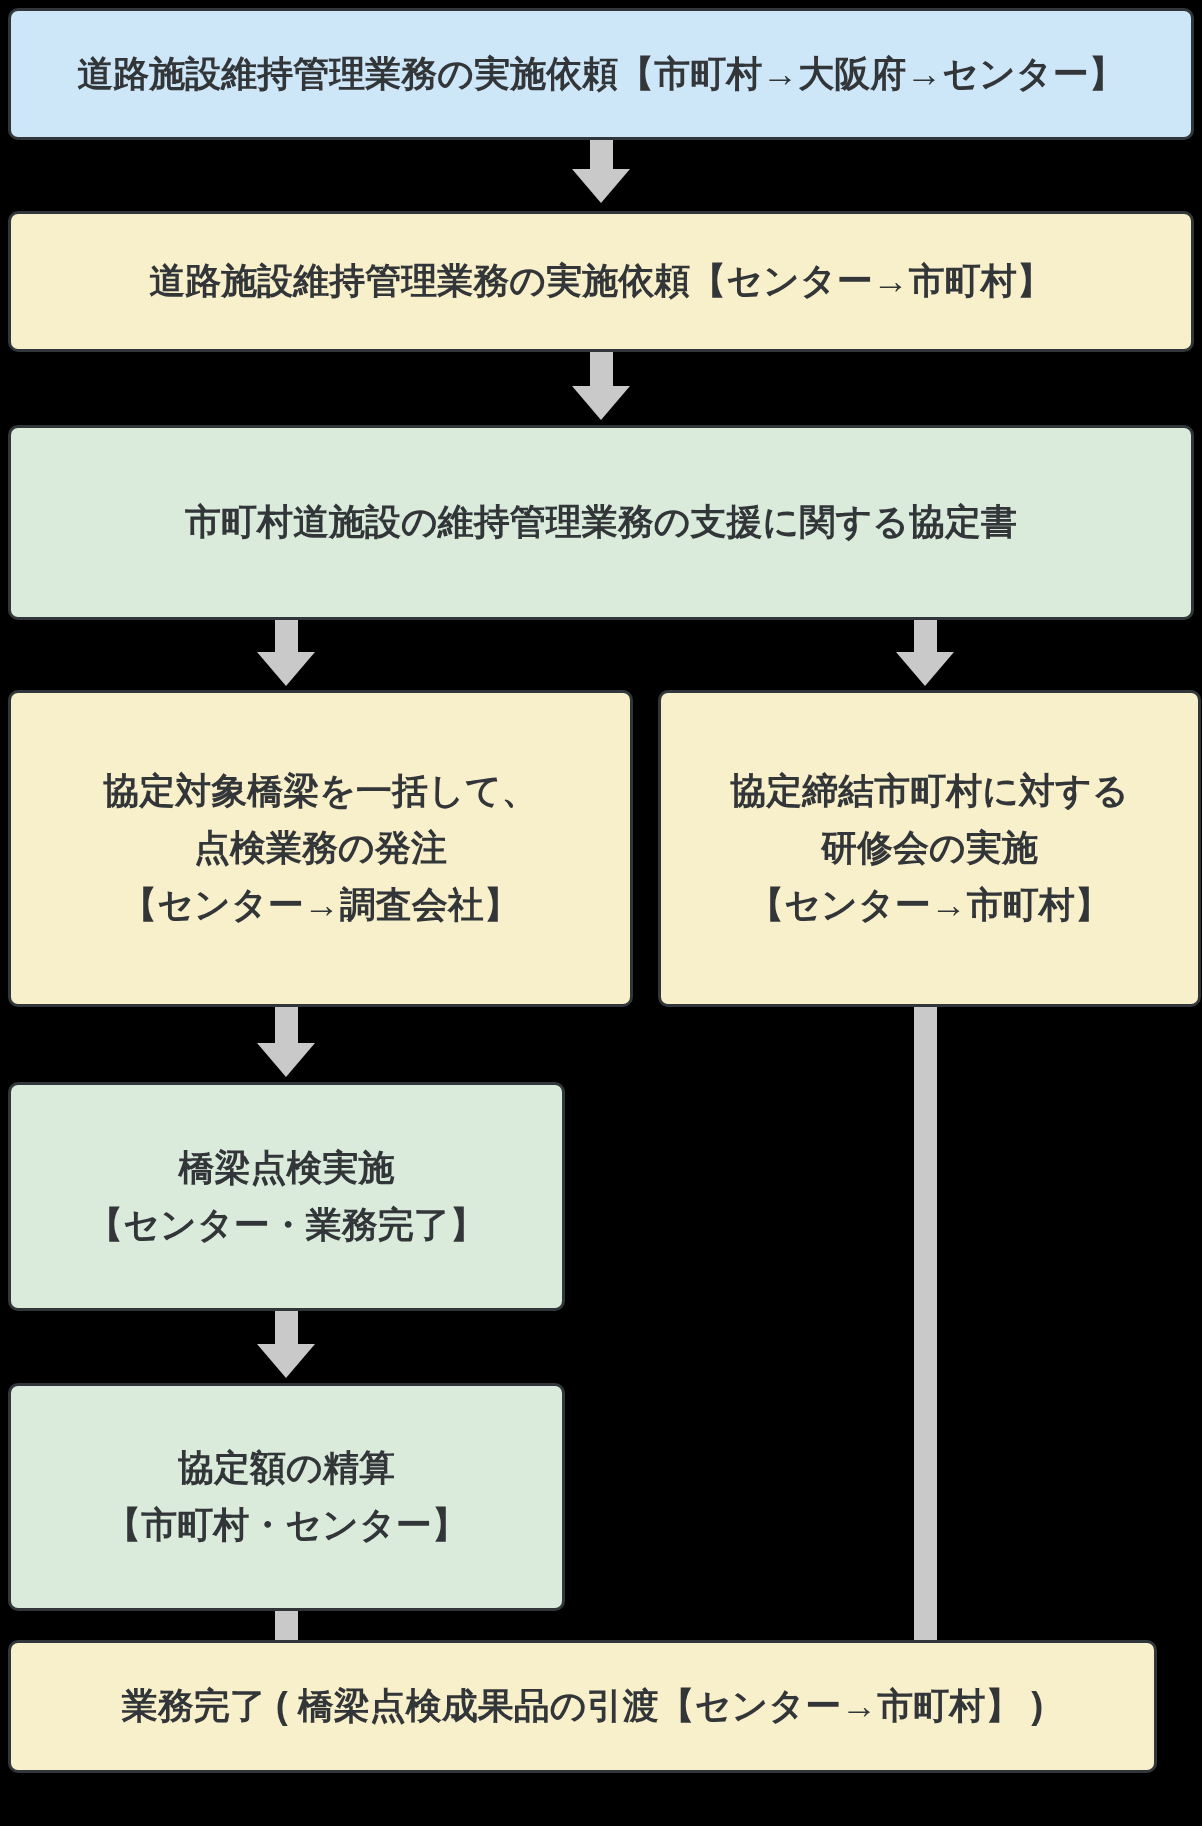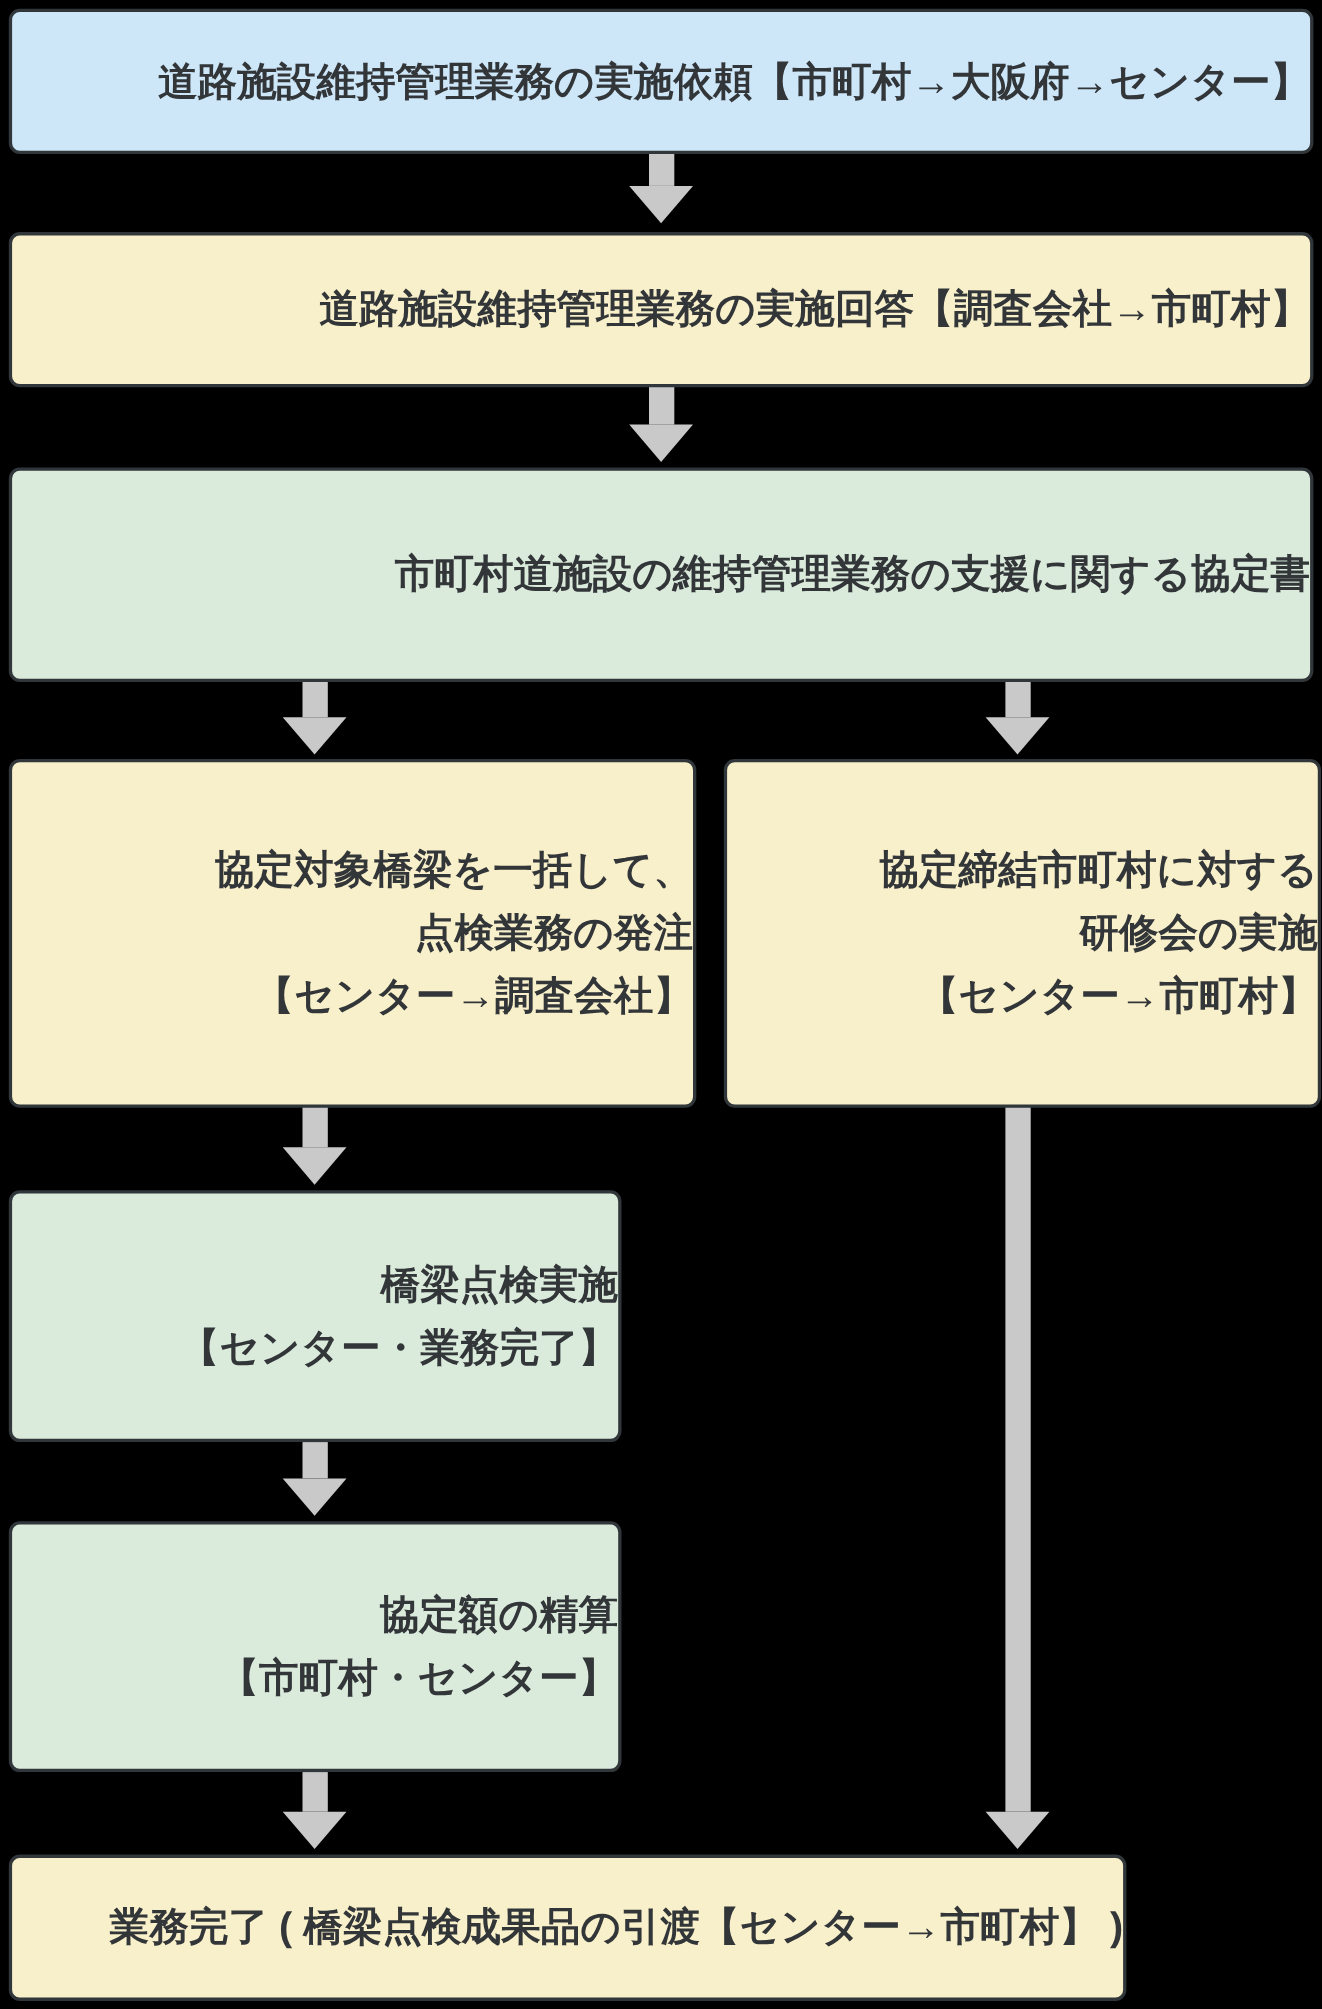"道路施設維持管理業務の実施依頼【市町村→大阪府→センター】" .node { align-items: flex-end -> center }
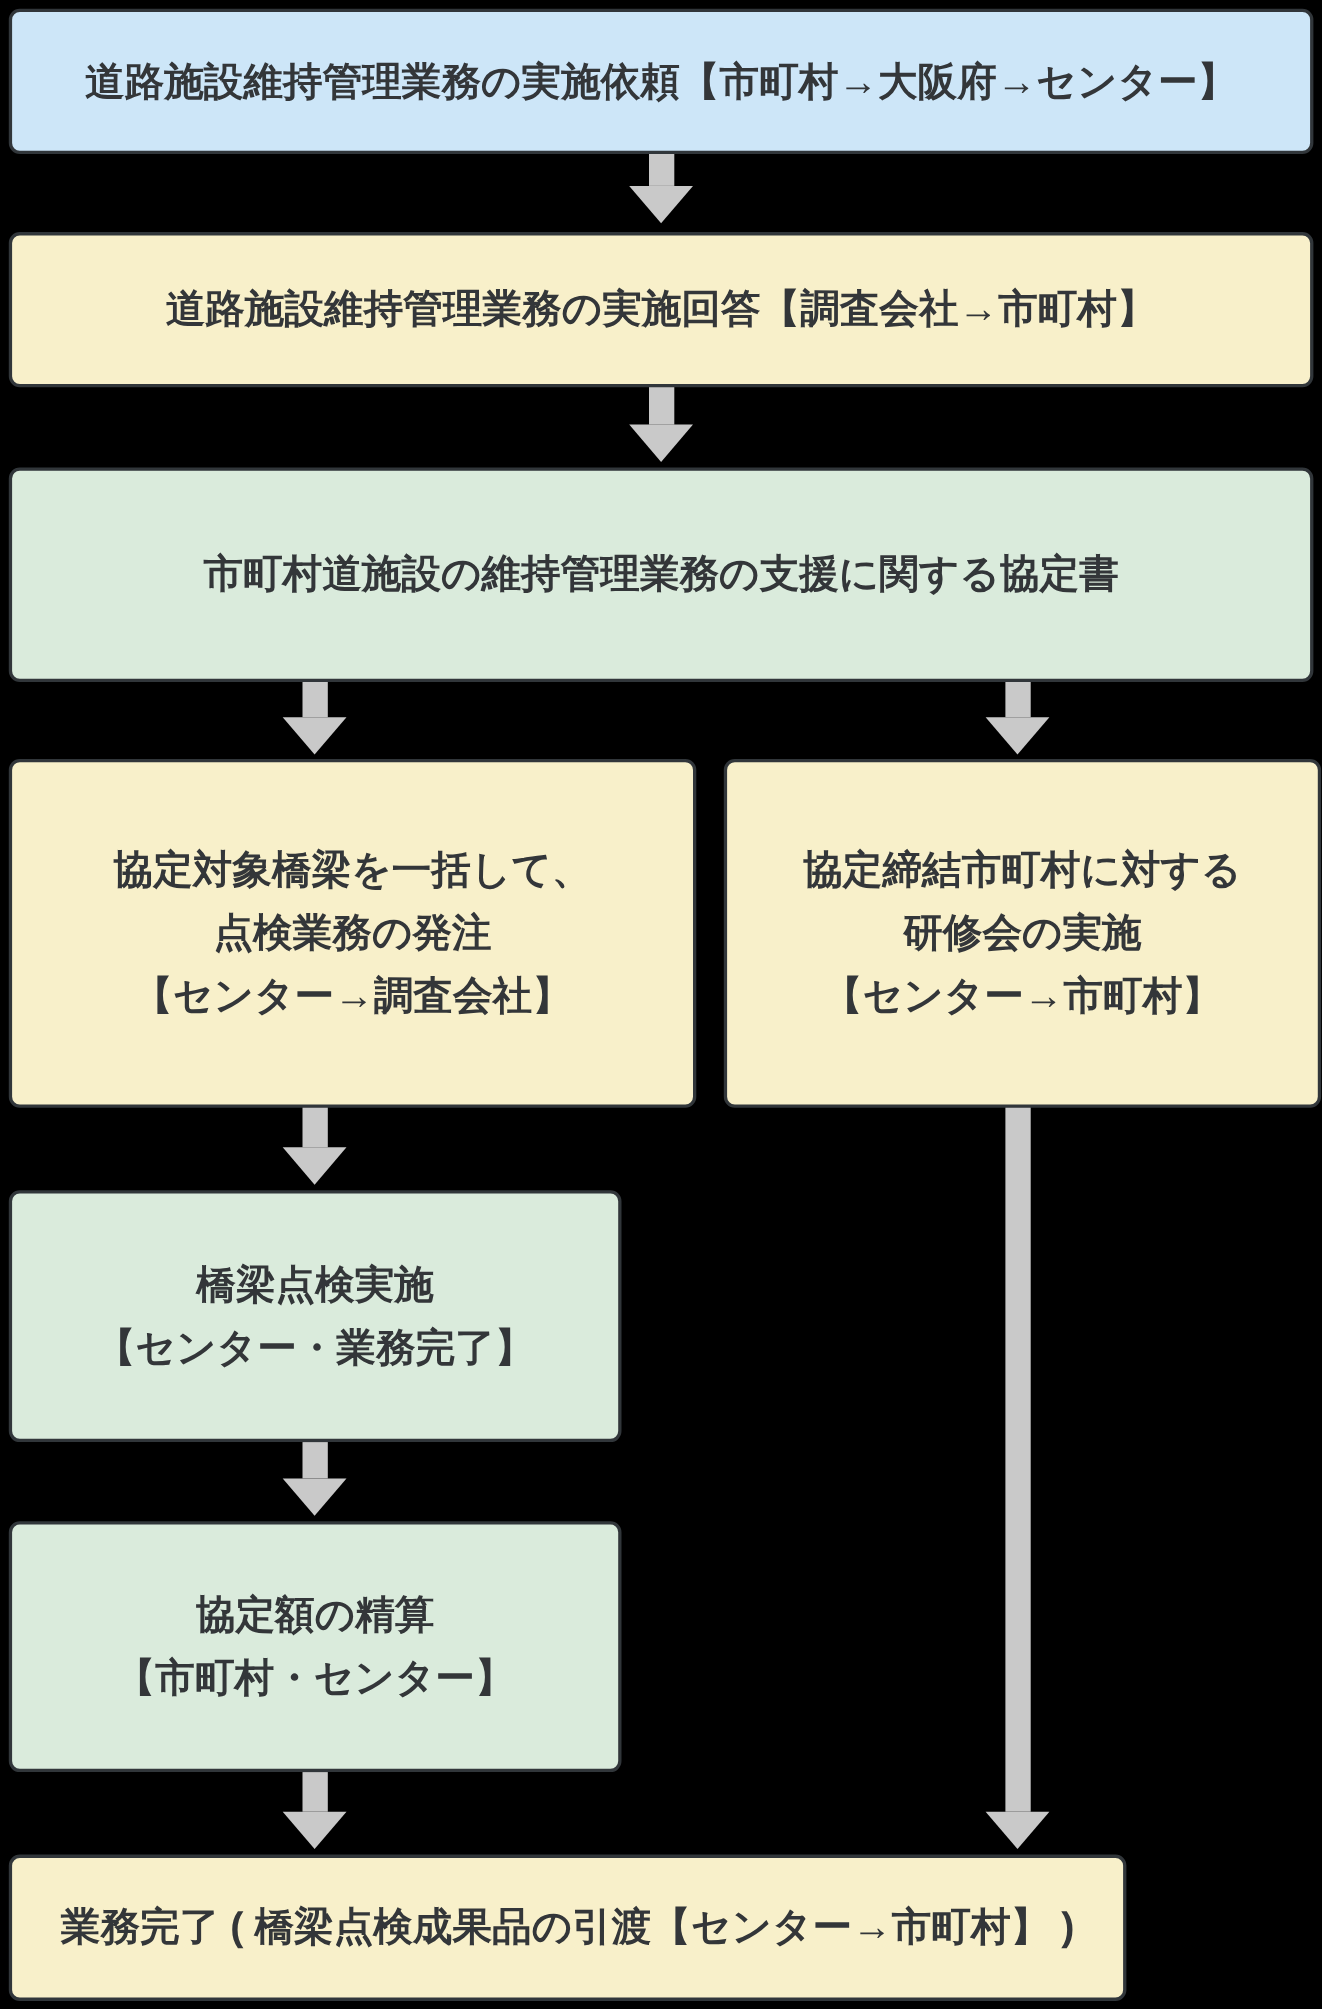"道路施設維持管理業務の実施回答【調査会社→市町村】" div.line { text: 回答【調査会社 -> 依頼【センター }
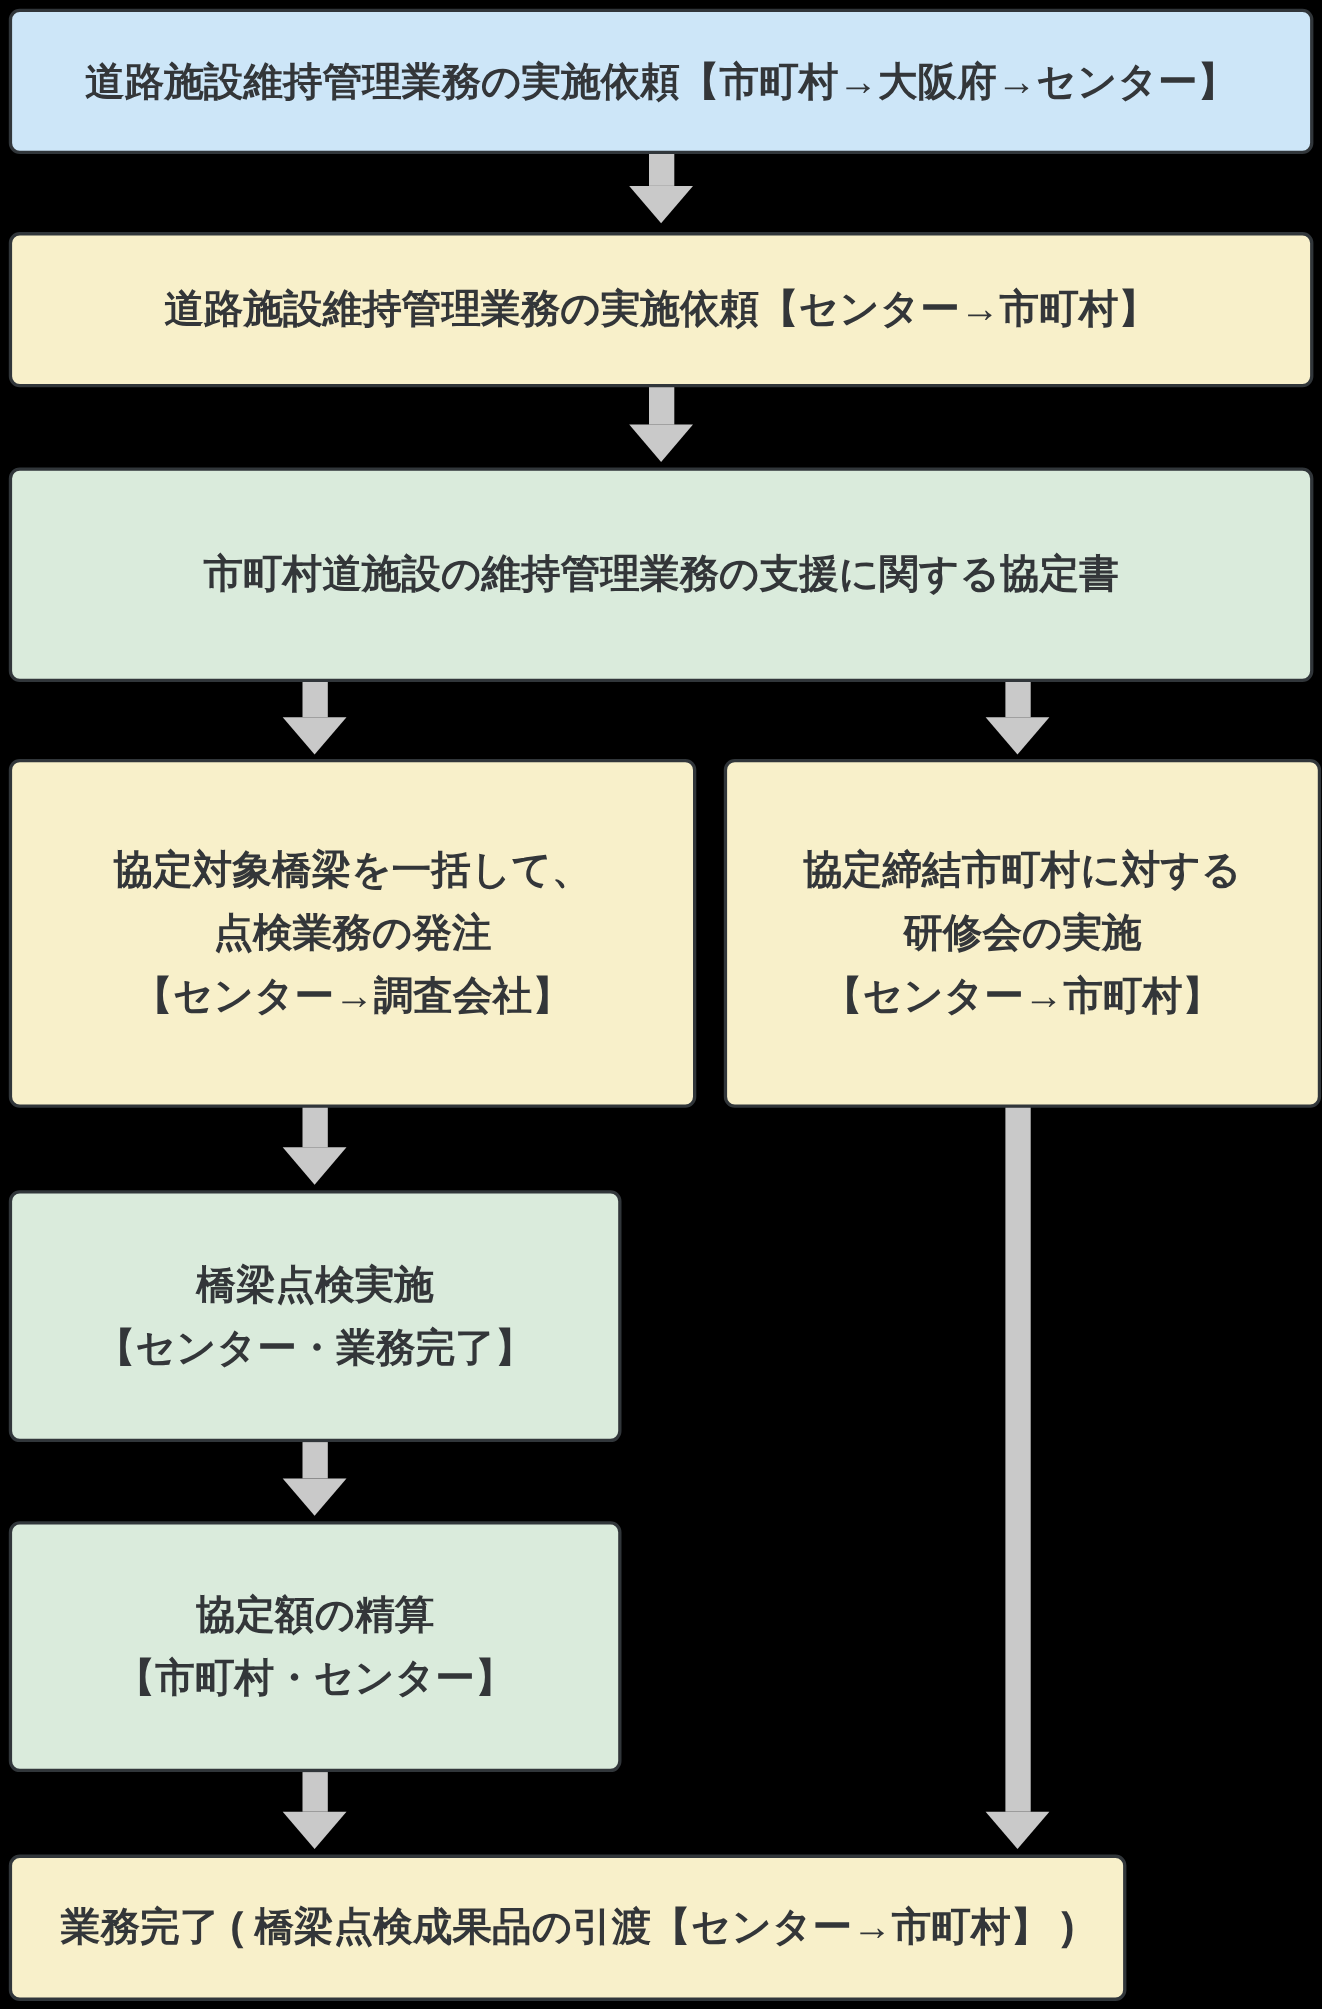"業務完了 ( 橋梁点検成果品の引渡【センター→市町村】 )" div.node { top: 1686px -> 1640px; width: 1016px -> 1149px }
